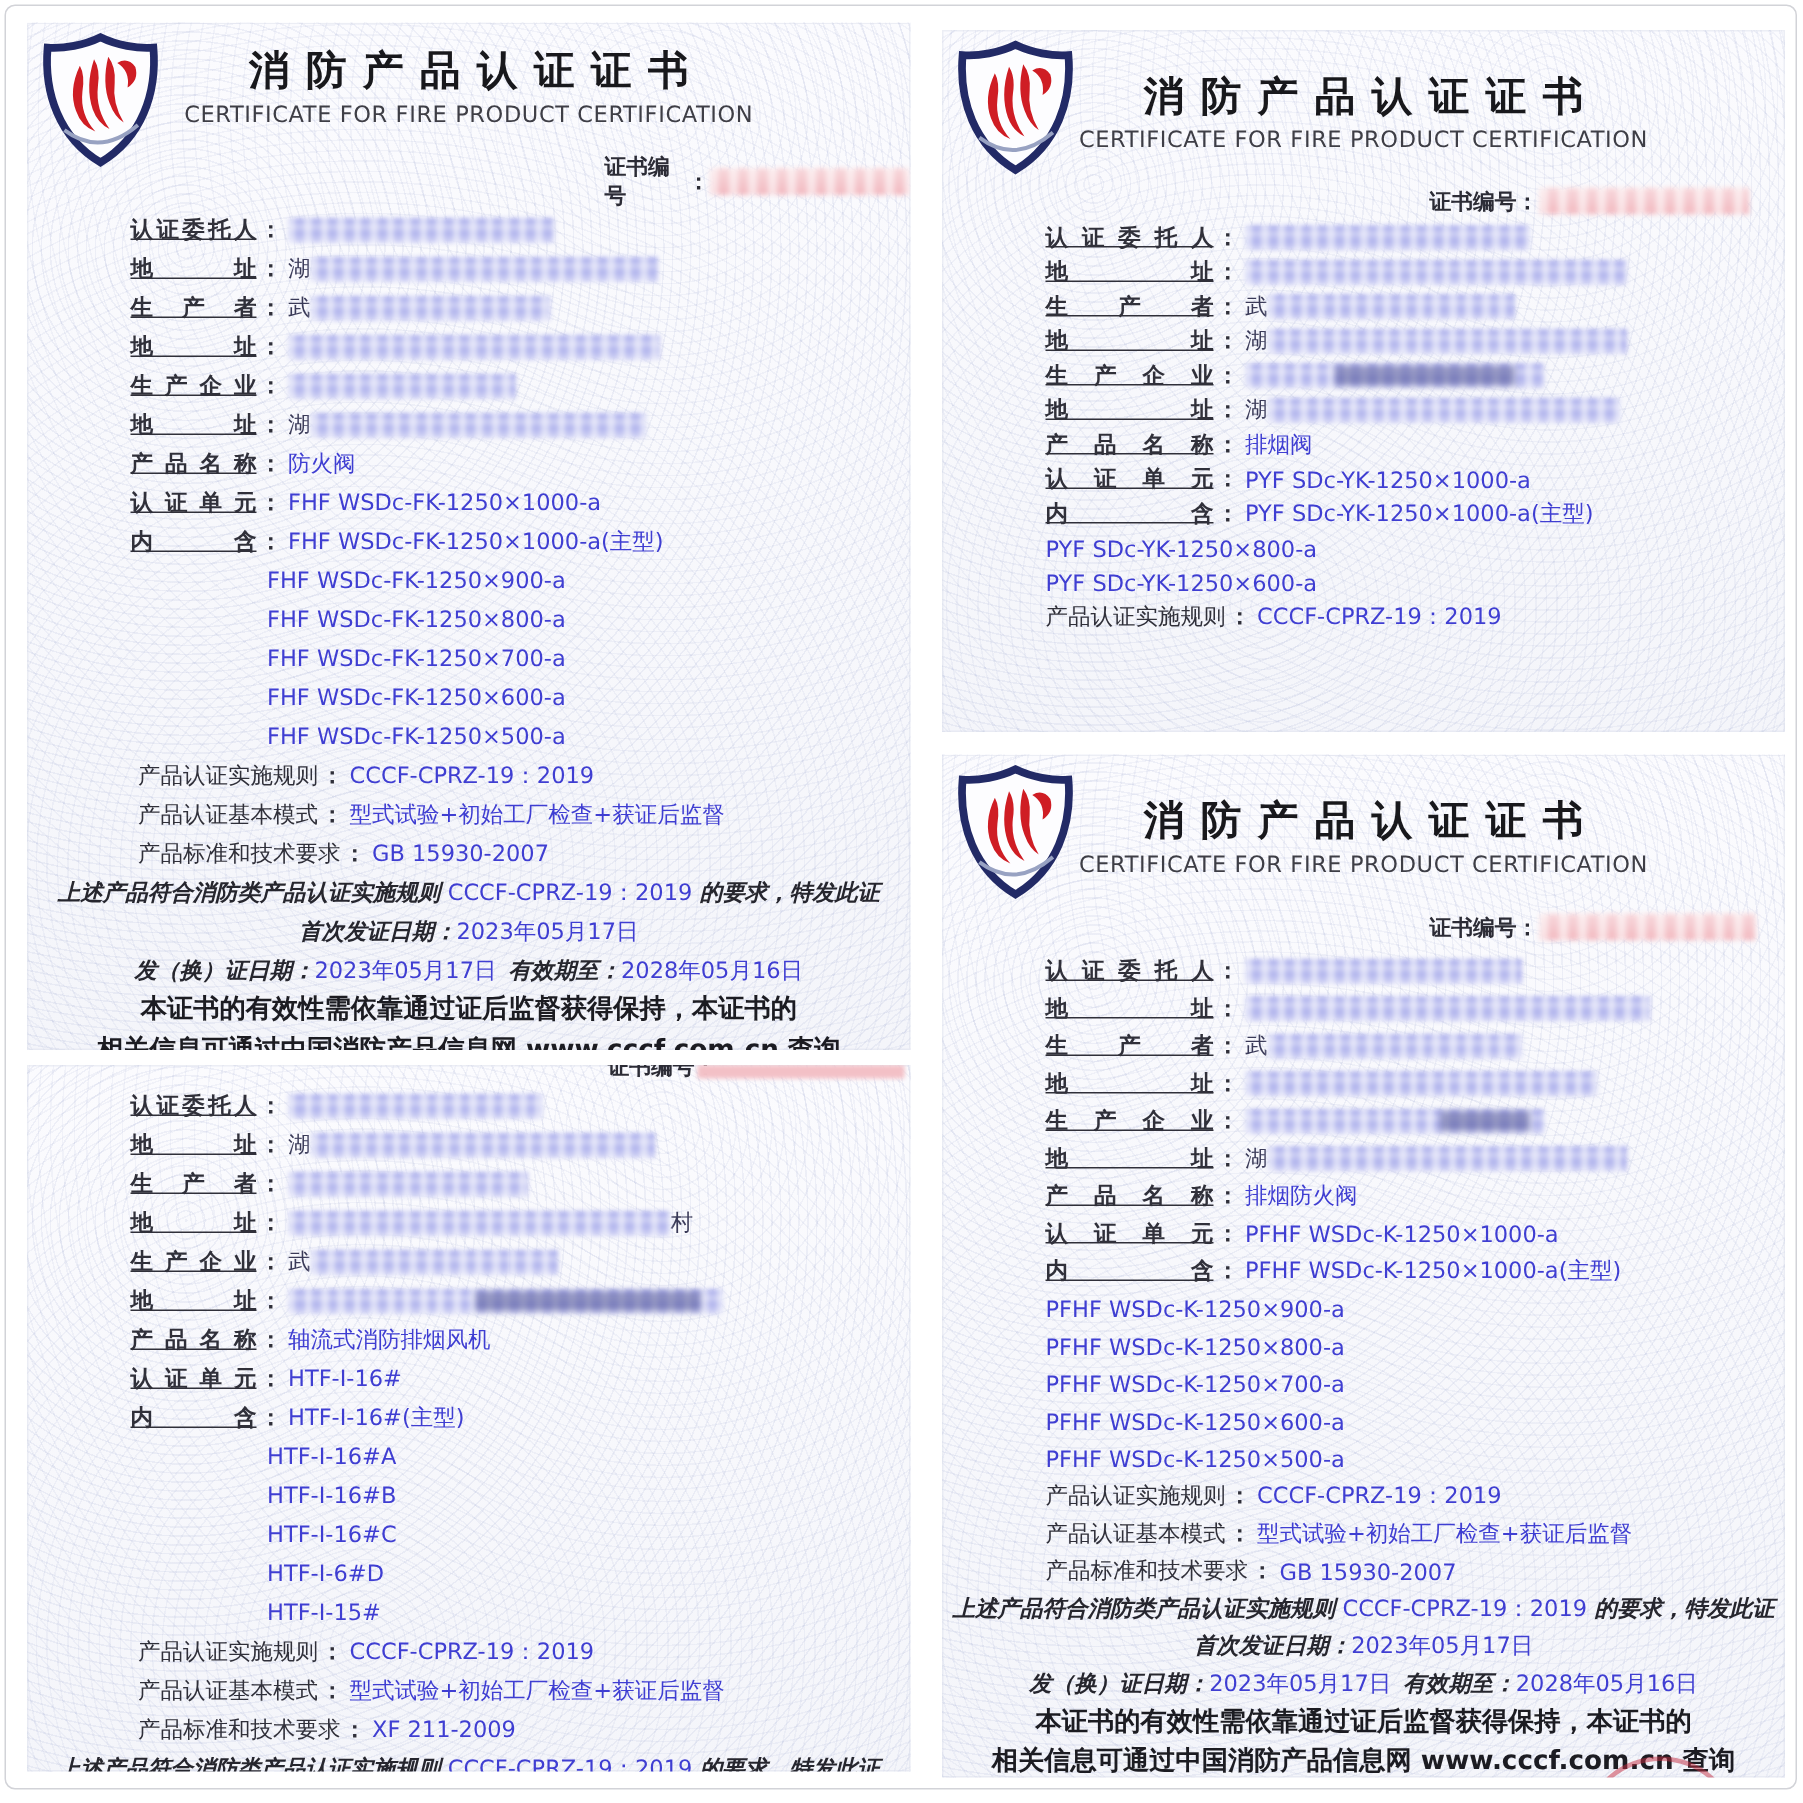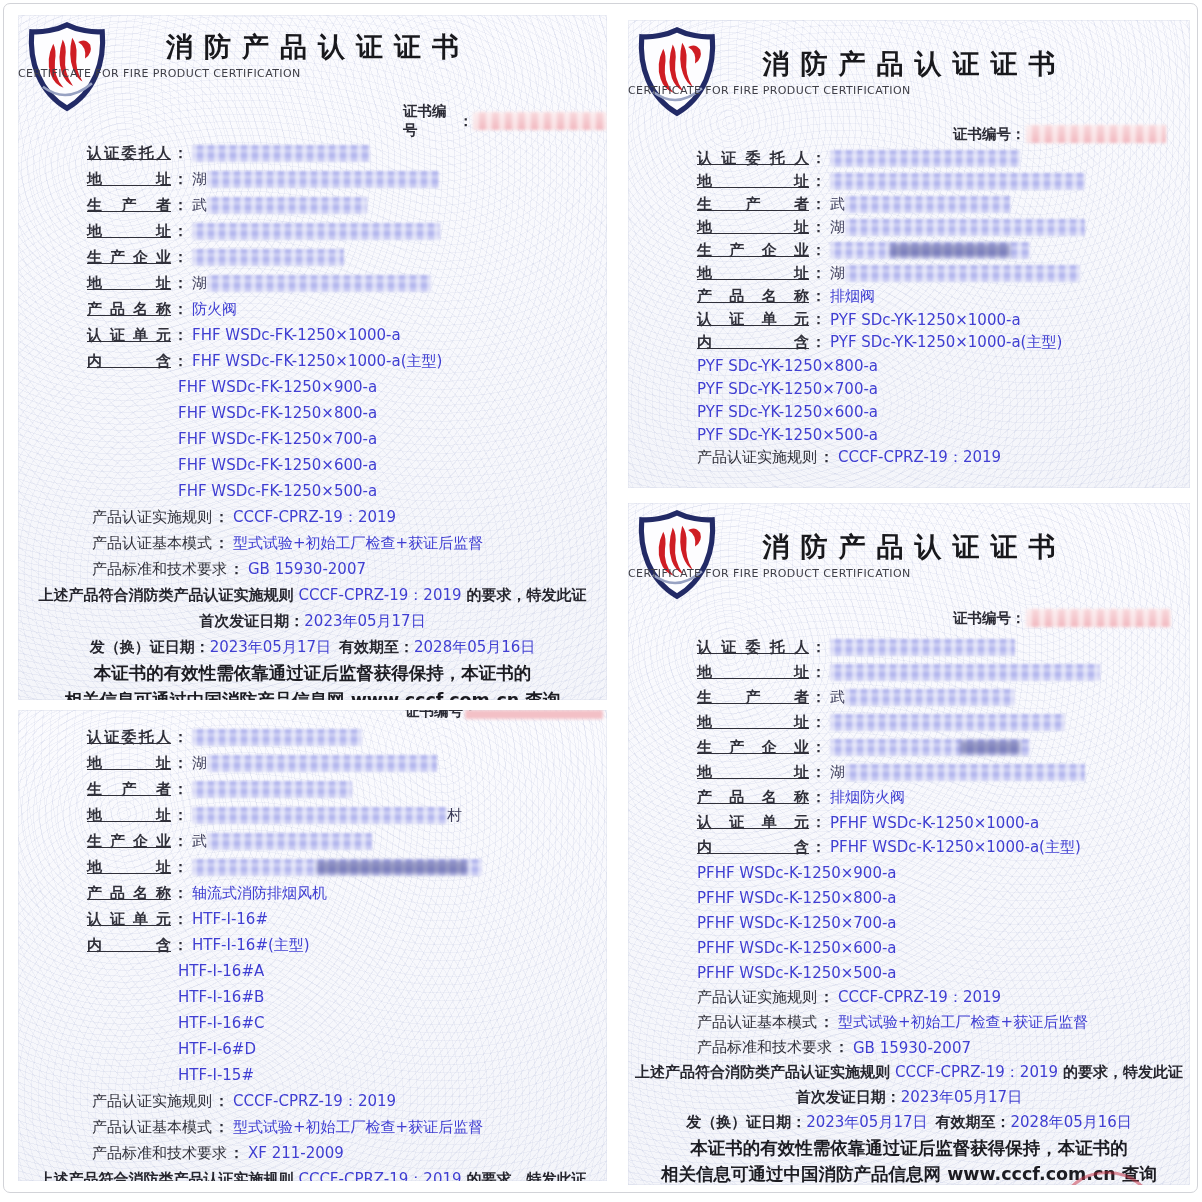"CERTIFICATE FOR FIRE PRODUCT" .subtitle { font-size: 11px -> 15px; text-align: left -> center }
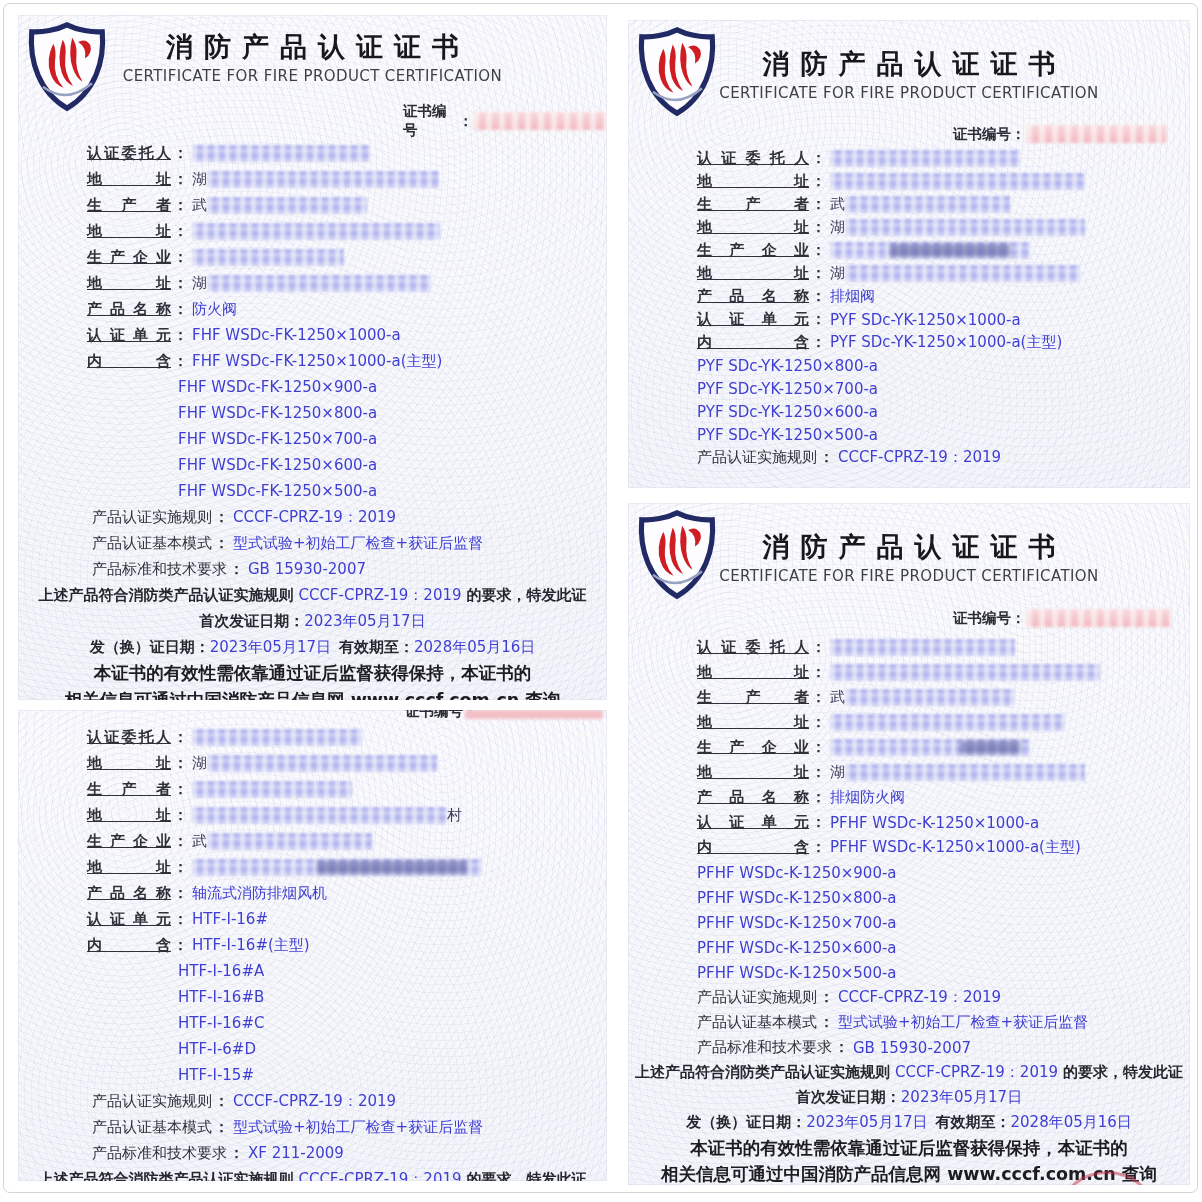"PYF SDc-YK-1250×700-a" div.frow { html: <div> <span>PYF SDc-YK-1250×700-a</span> </div> -> none }
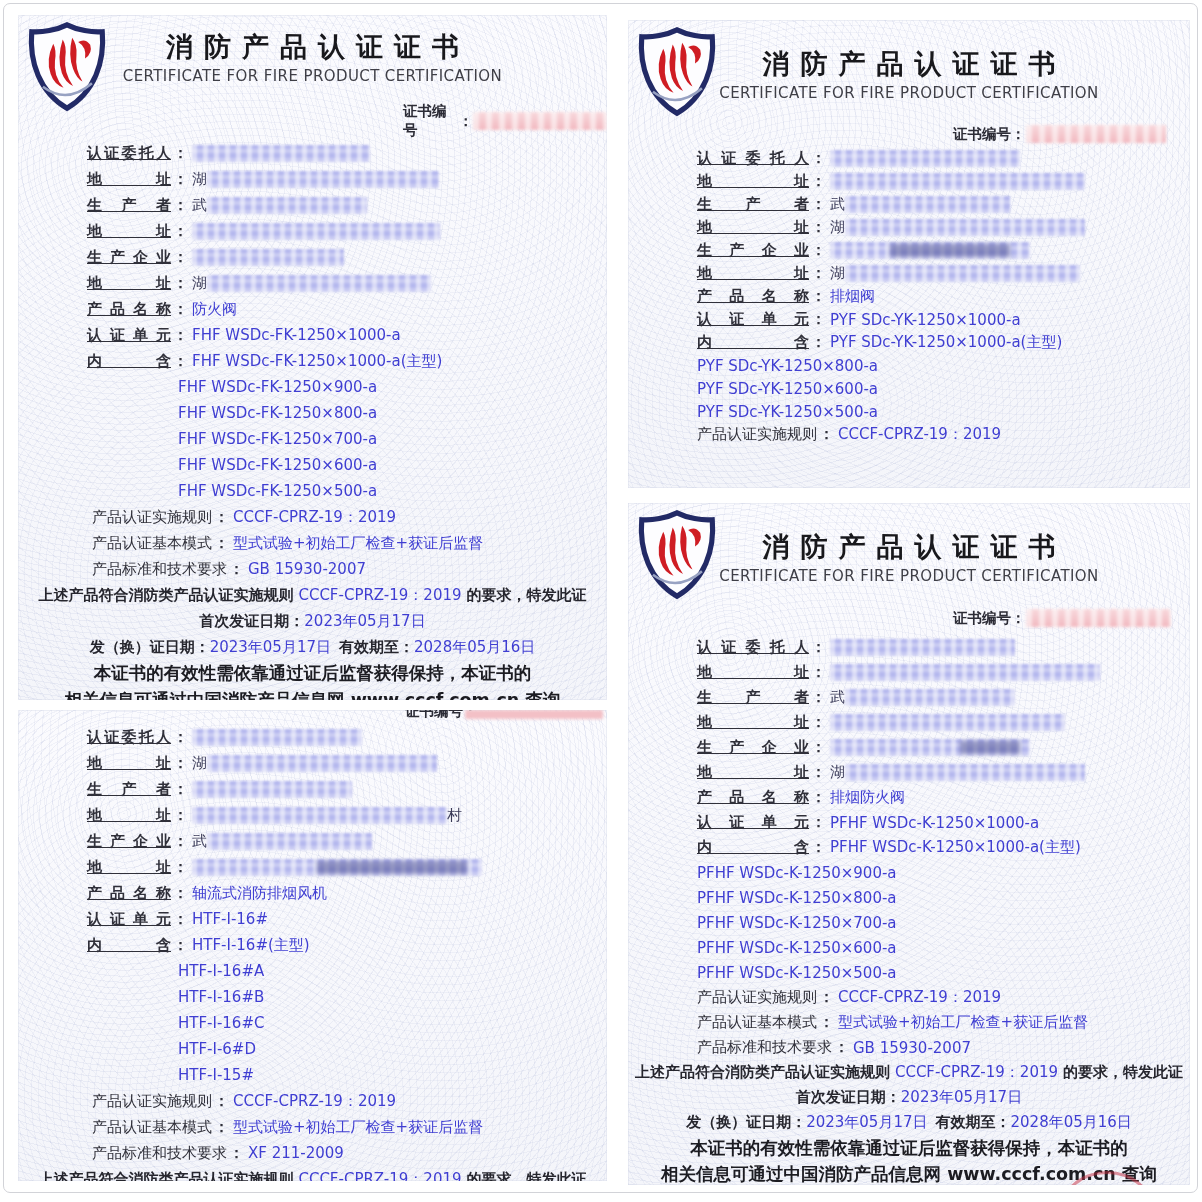"PYF SDc-YK-1250×500-a" div.frow { html: <div> <span>PYF SDc-YK-1250×500-a</span> </div> -> none }
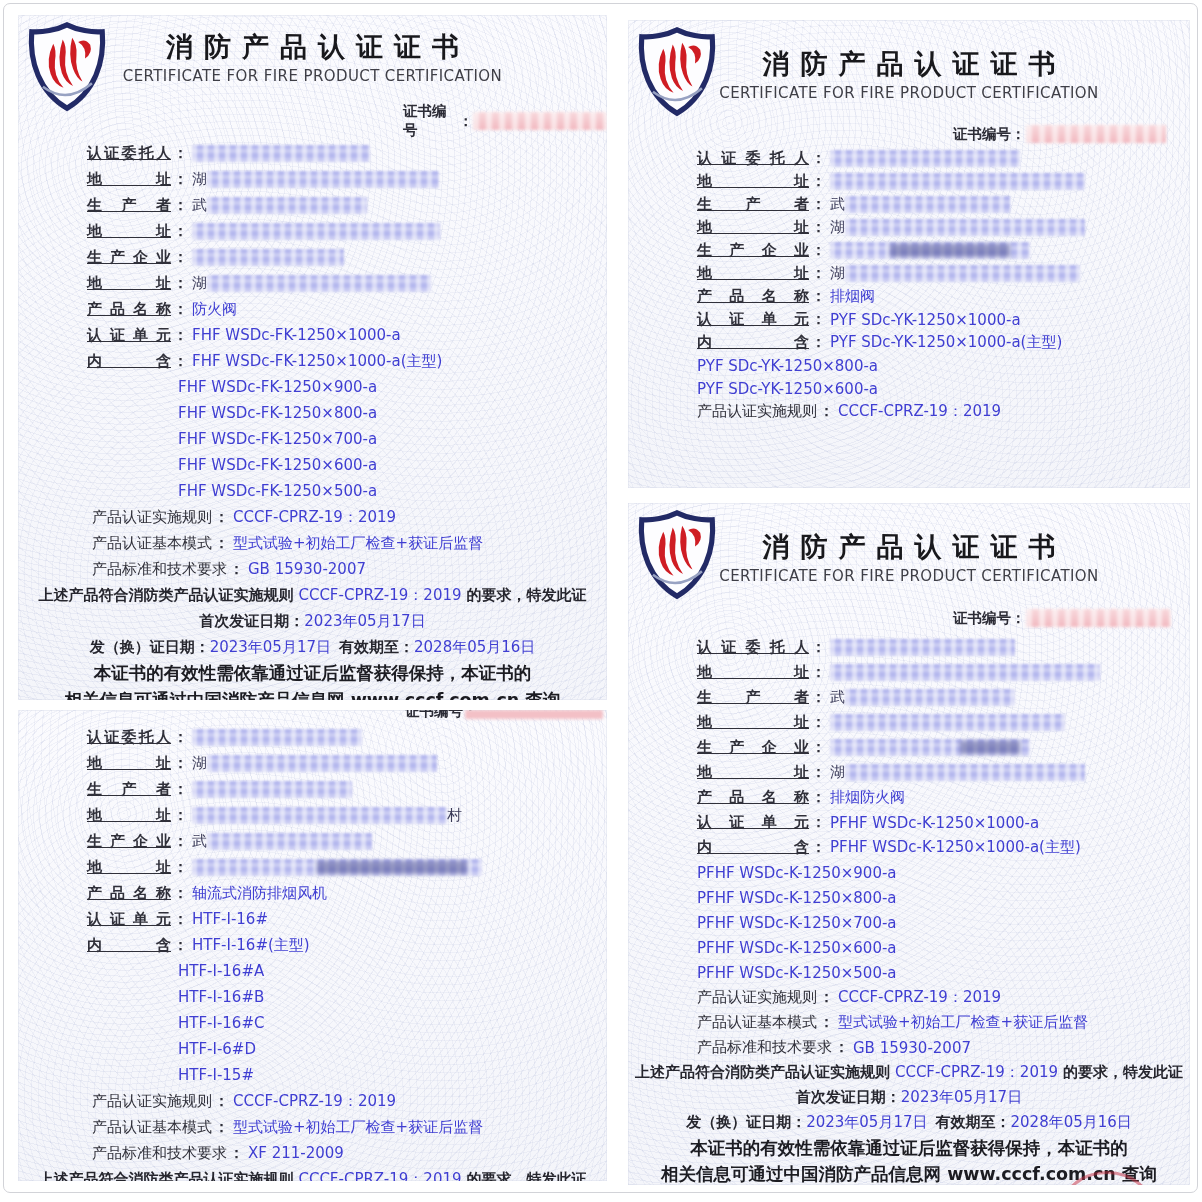"上述产品符合消防类产品认证实施规则" .crow .dark { font-style: none -> italic }
